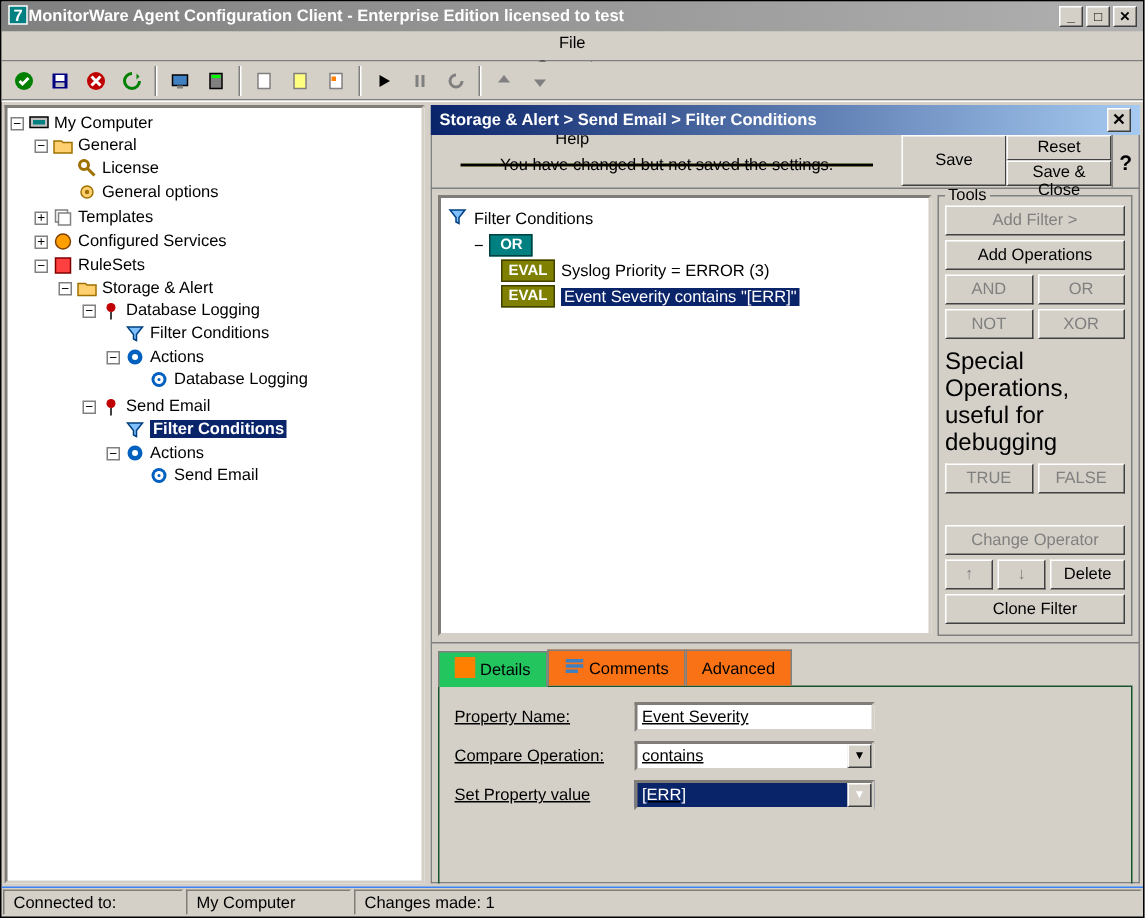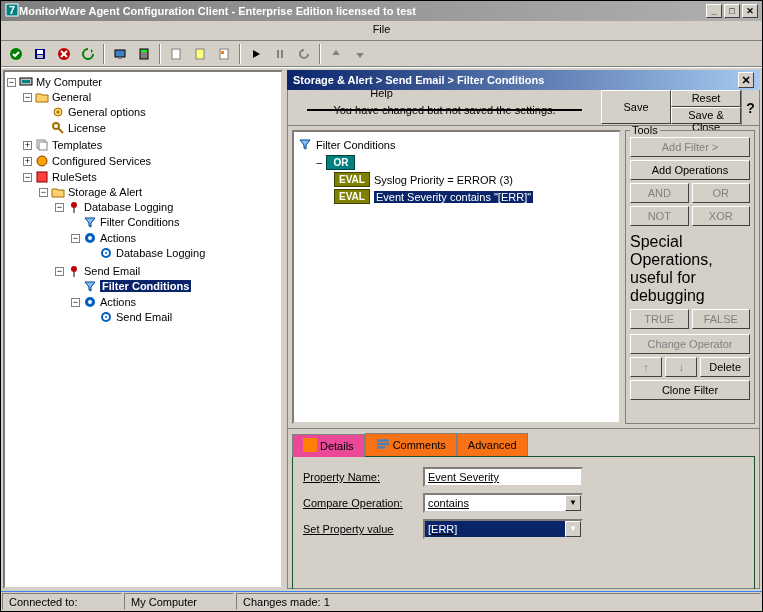"General options" li { order: before "License" -> after "License" }
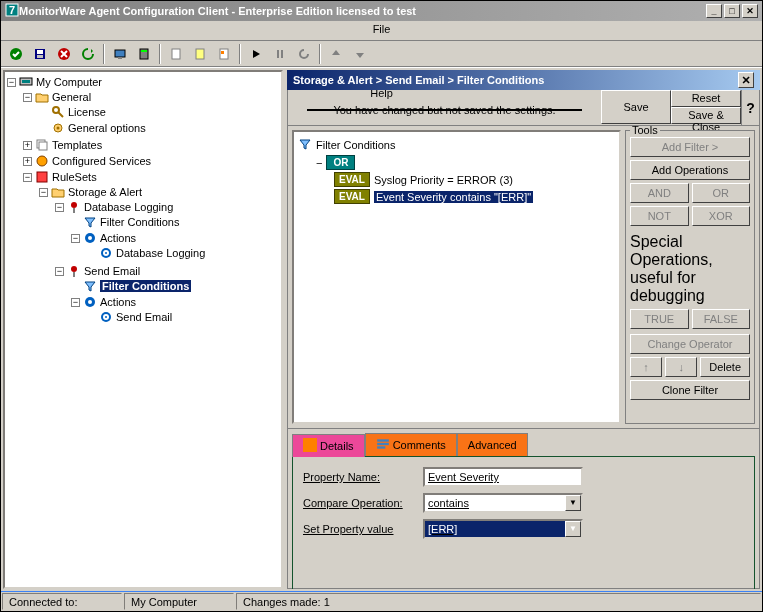"Change Operator" div.btn { margin-top: 2px -> 18px }
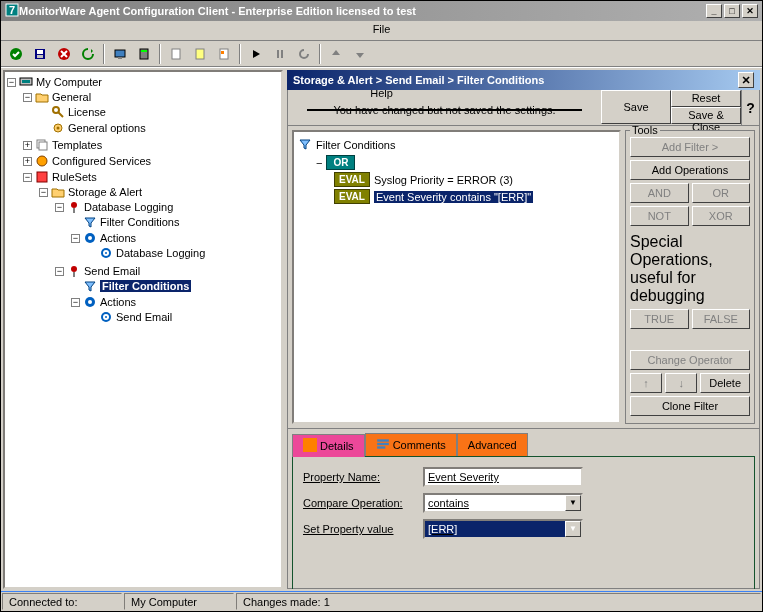"Details" .tab.active { background: #ec4899 -> #22c55e }
